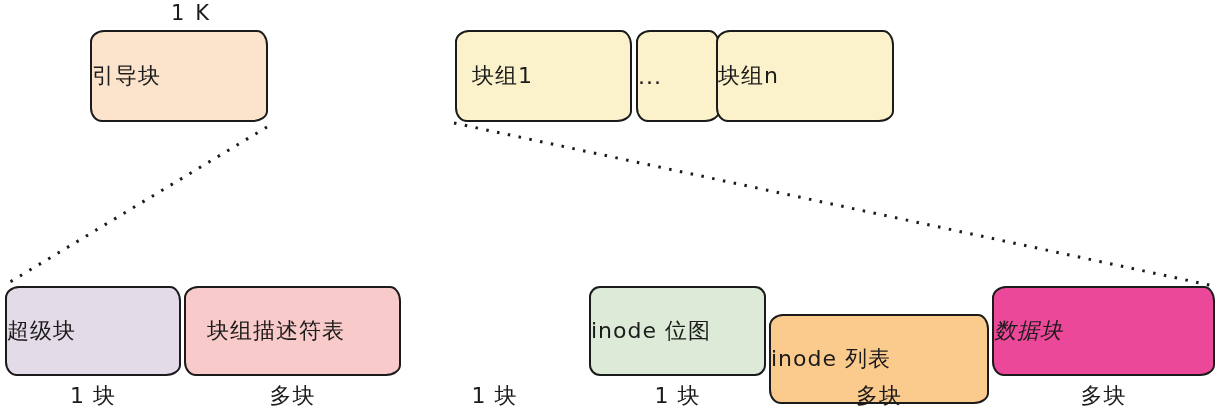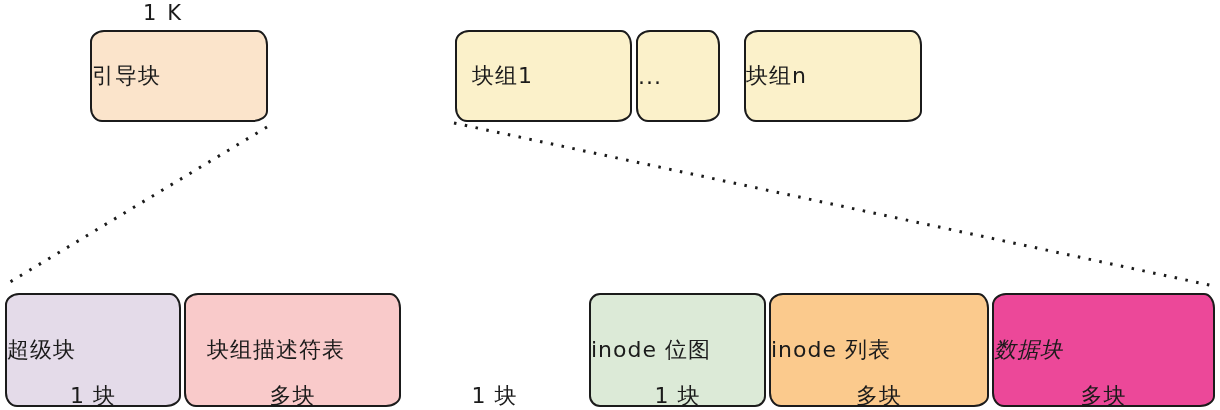"1 K" .size-label { left: 74px -> 102px }
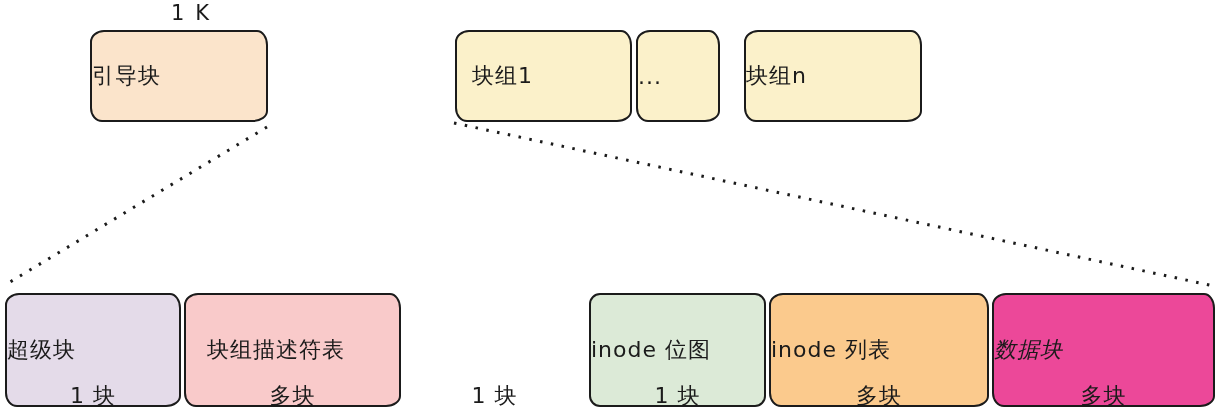"块组n" #b-groupn { left: 744px -> 716px }
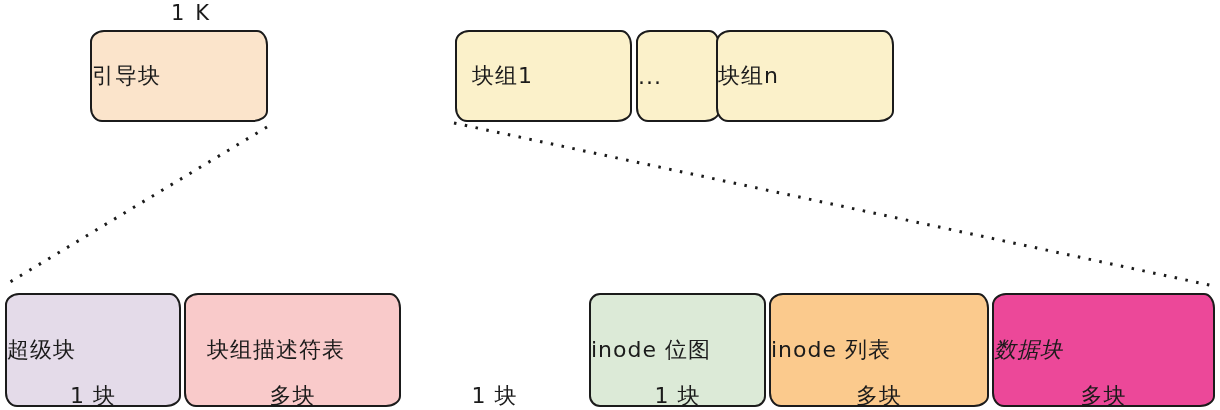"超级块" .bottom-block { height: 114px -> 90px; top: 293px -> 286px }
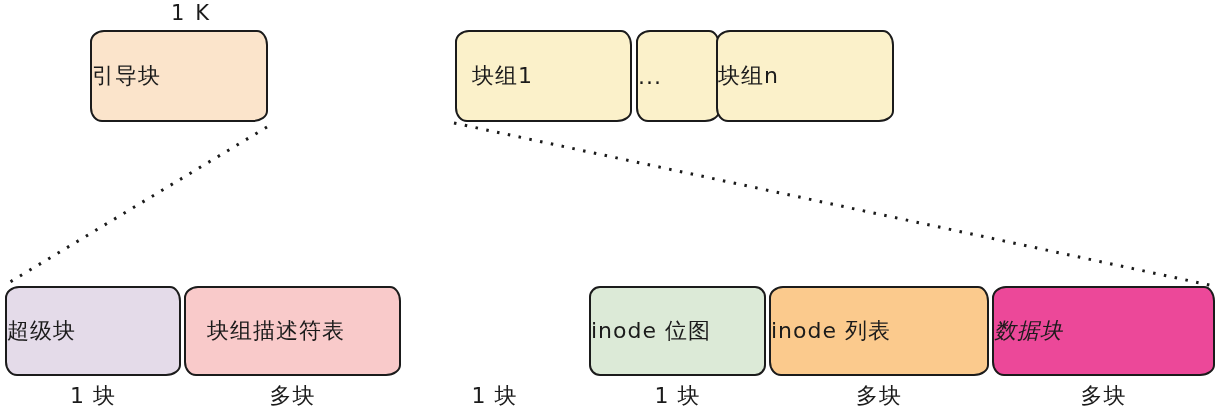"inode 列表" div.block { margin-top: none -> 28px }
